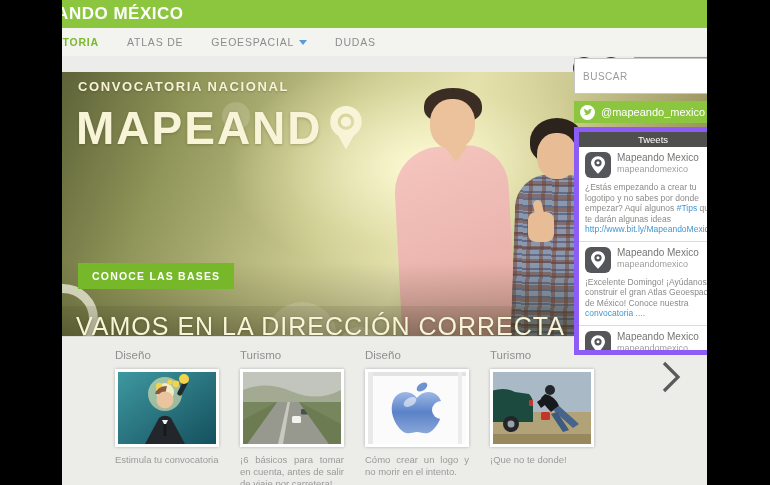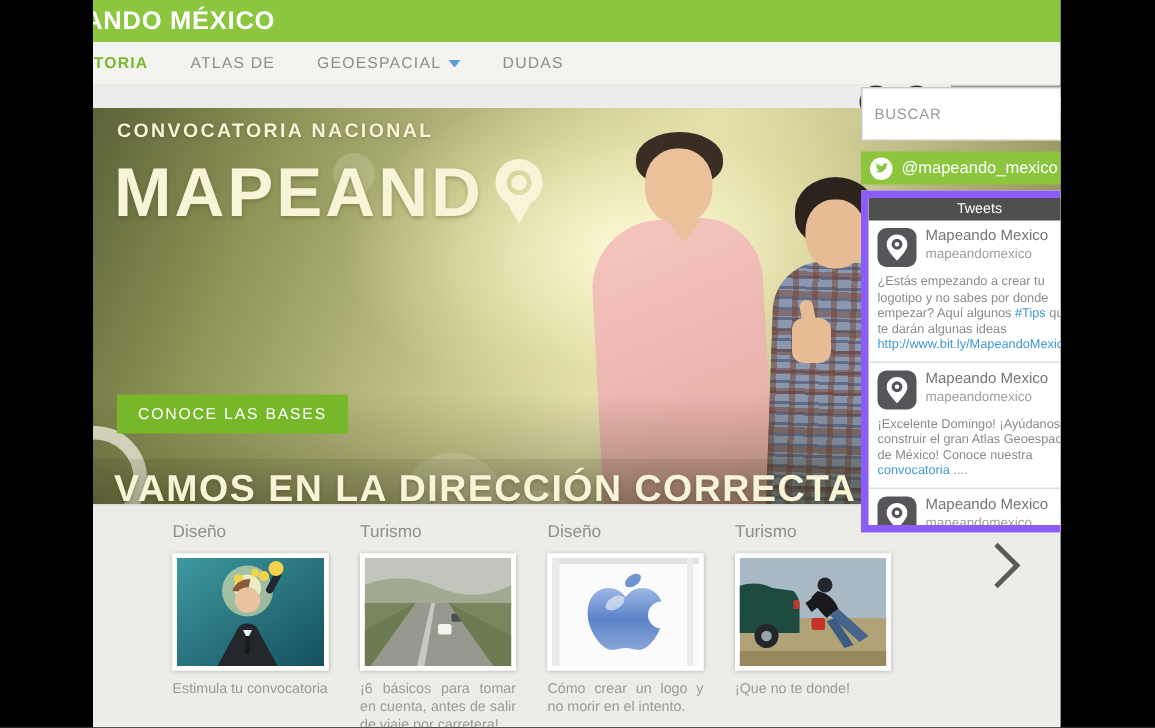"CONOCE LAS BASES" .cta-btn { font-weight: normal -> bold }
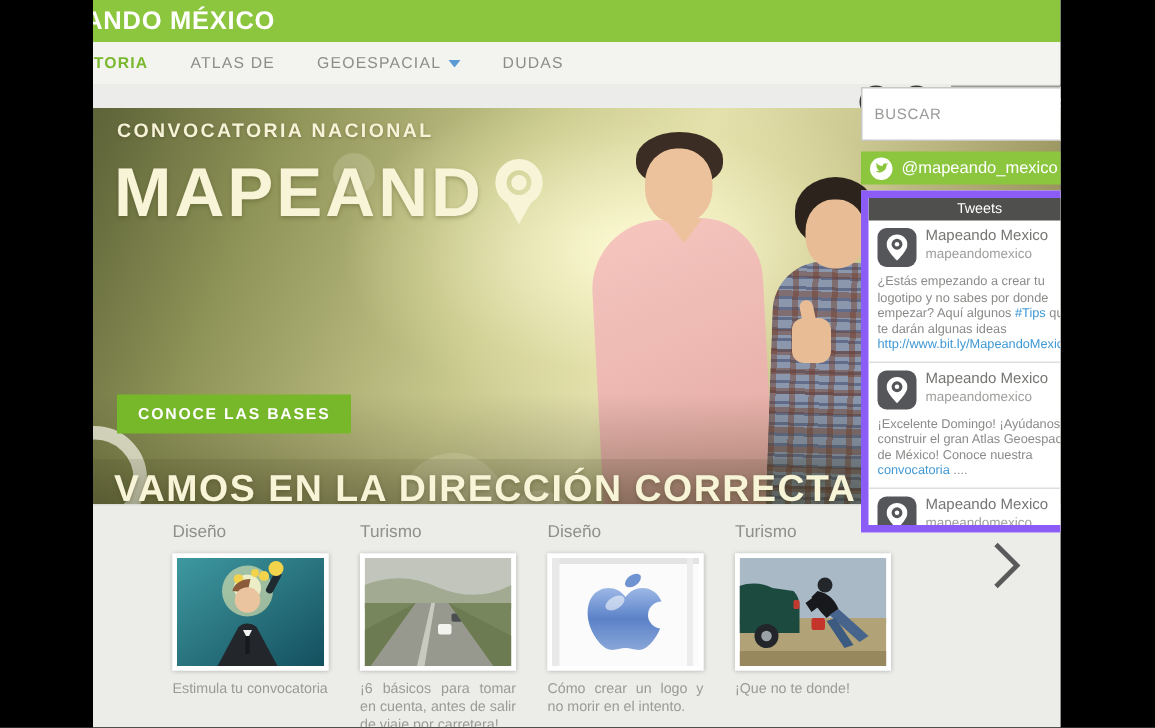"VAMOS EN LA DIRECCIÓN CORRECTA" .hb-title { font-weight: bold -> normal }
